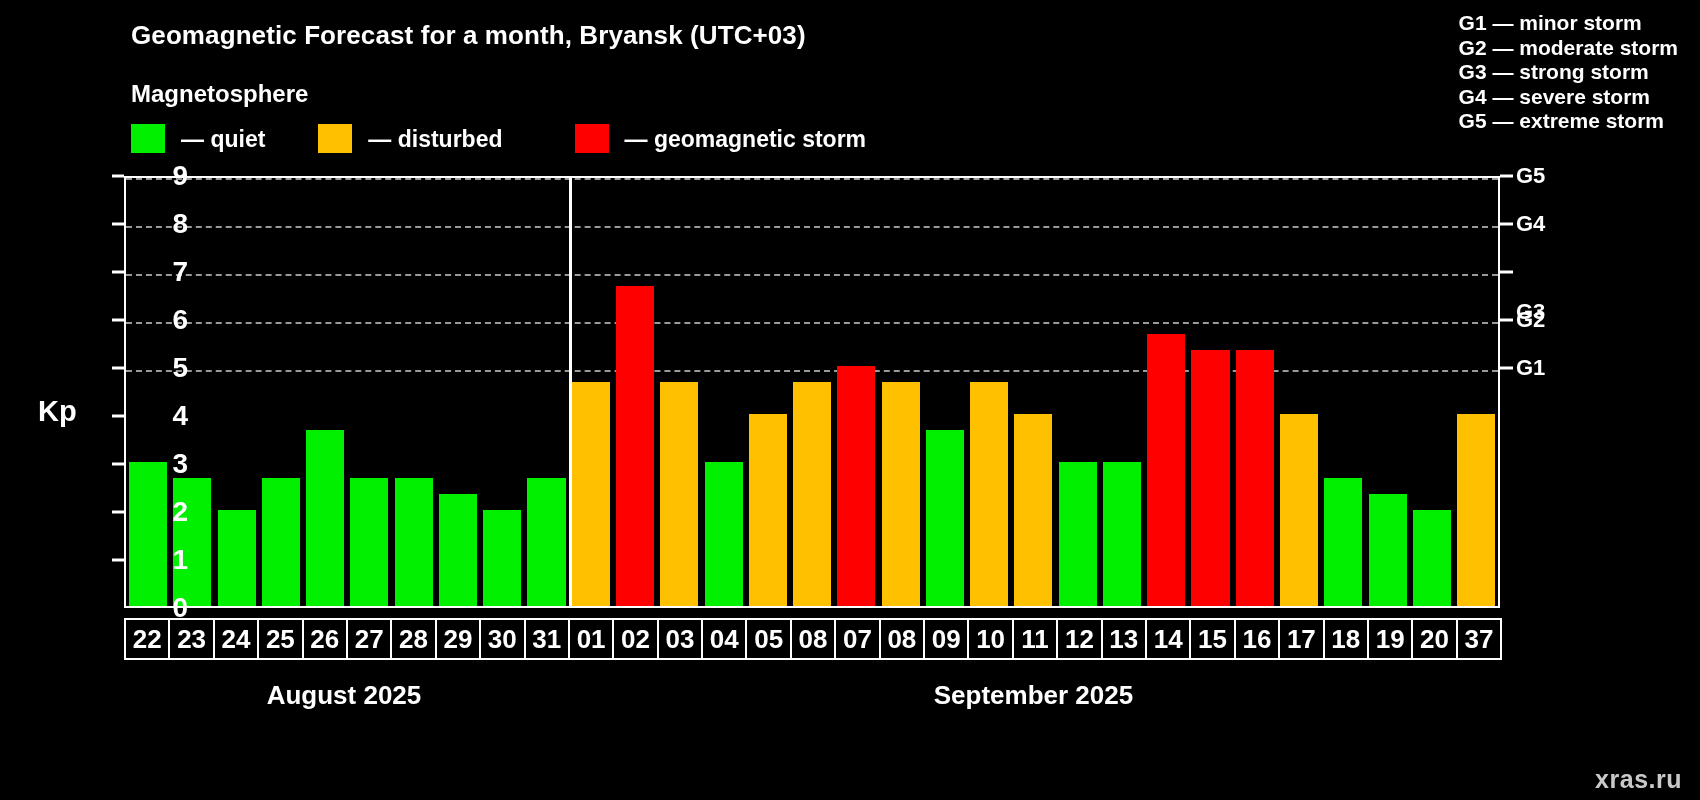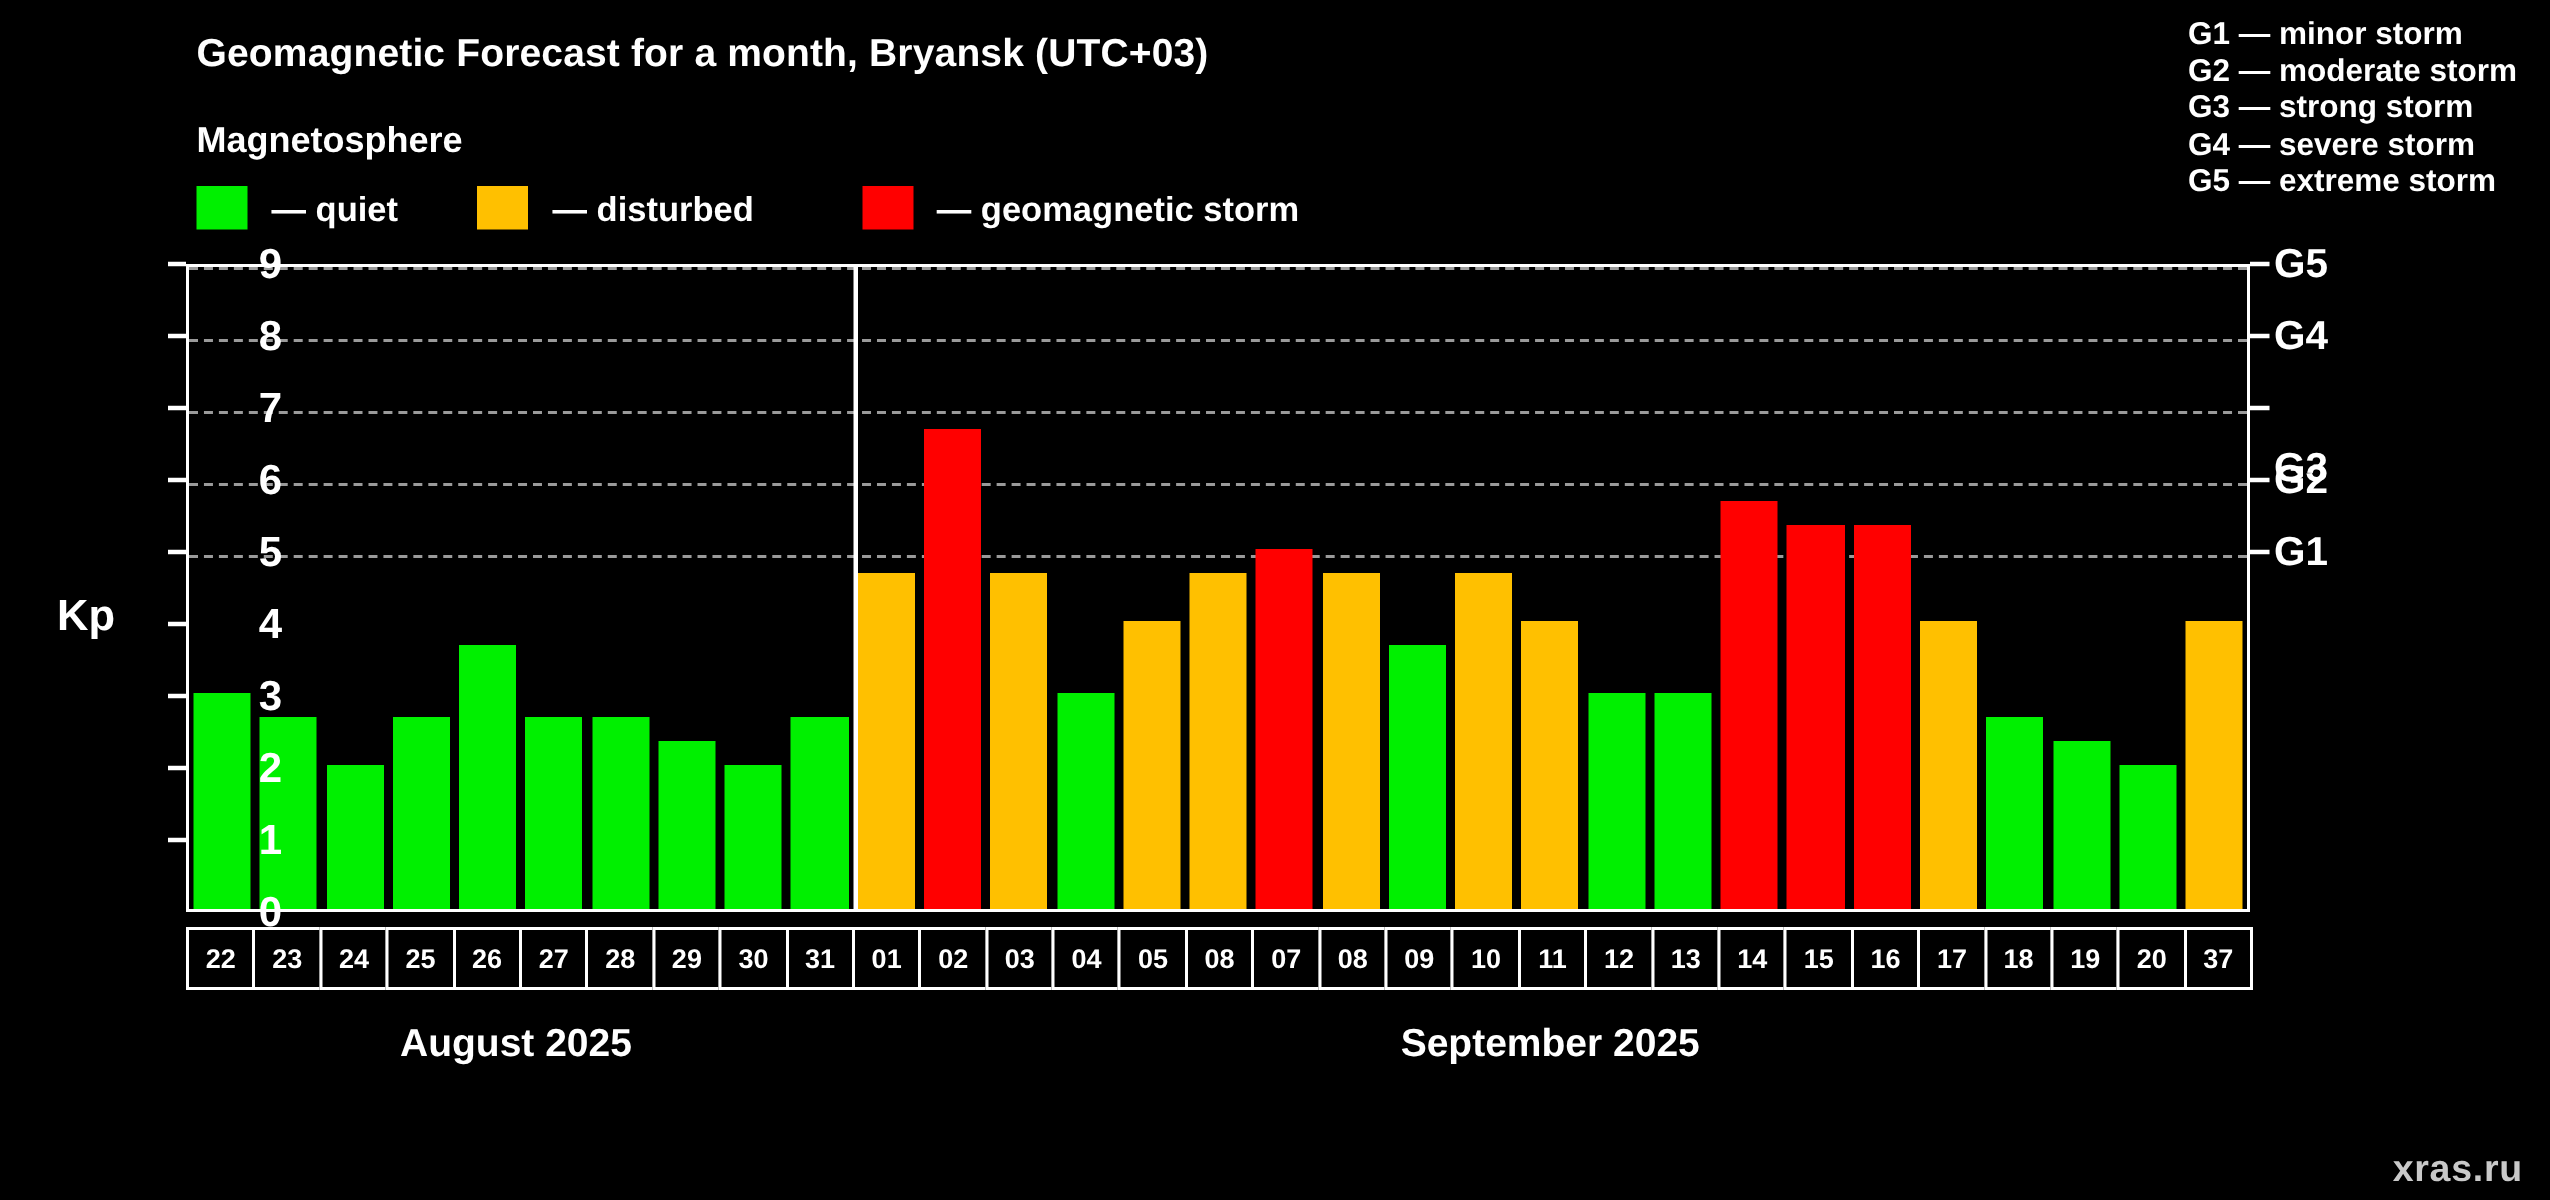"G5" .gtick { font-size: 27px -> 22px }
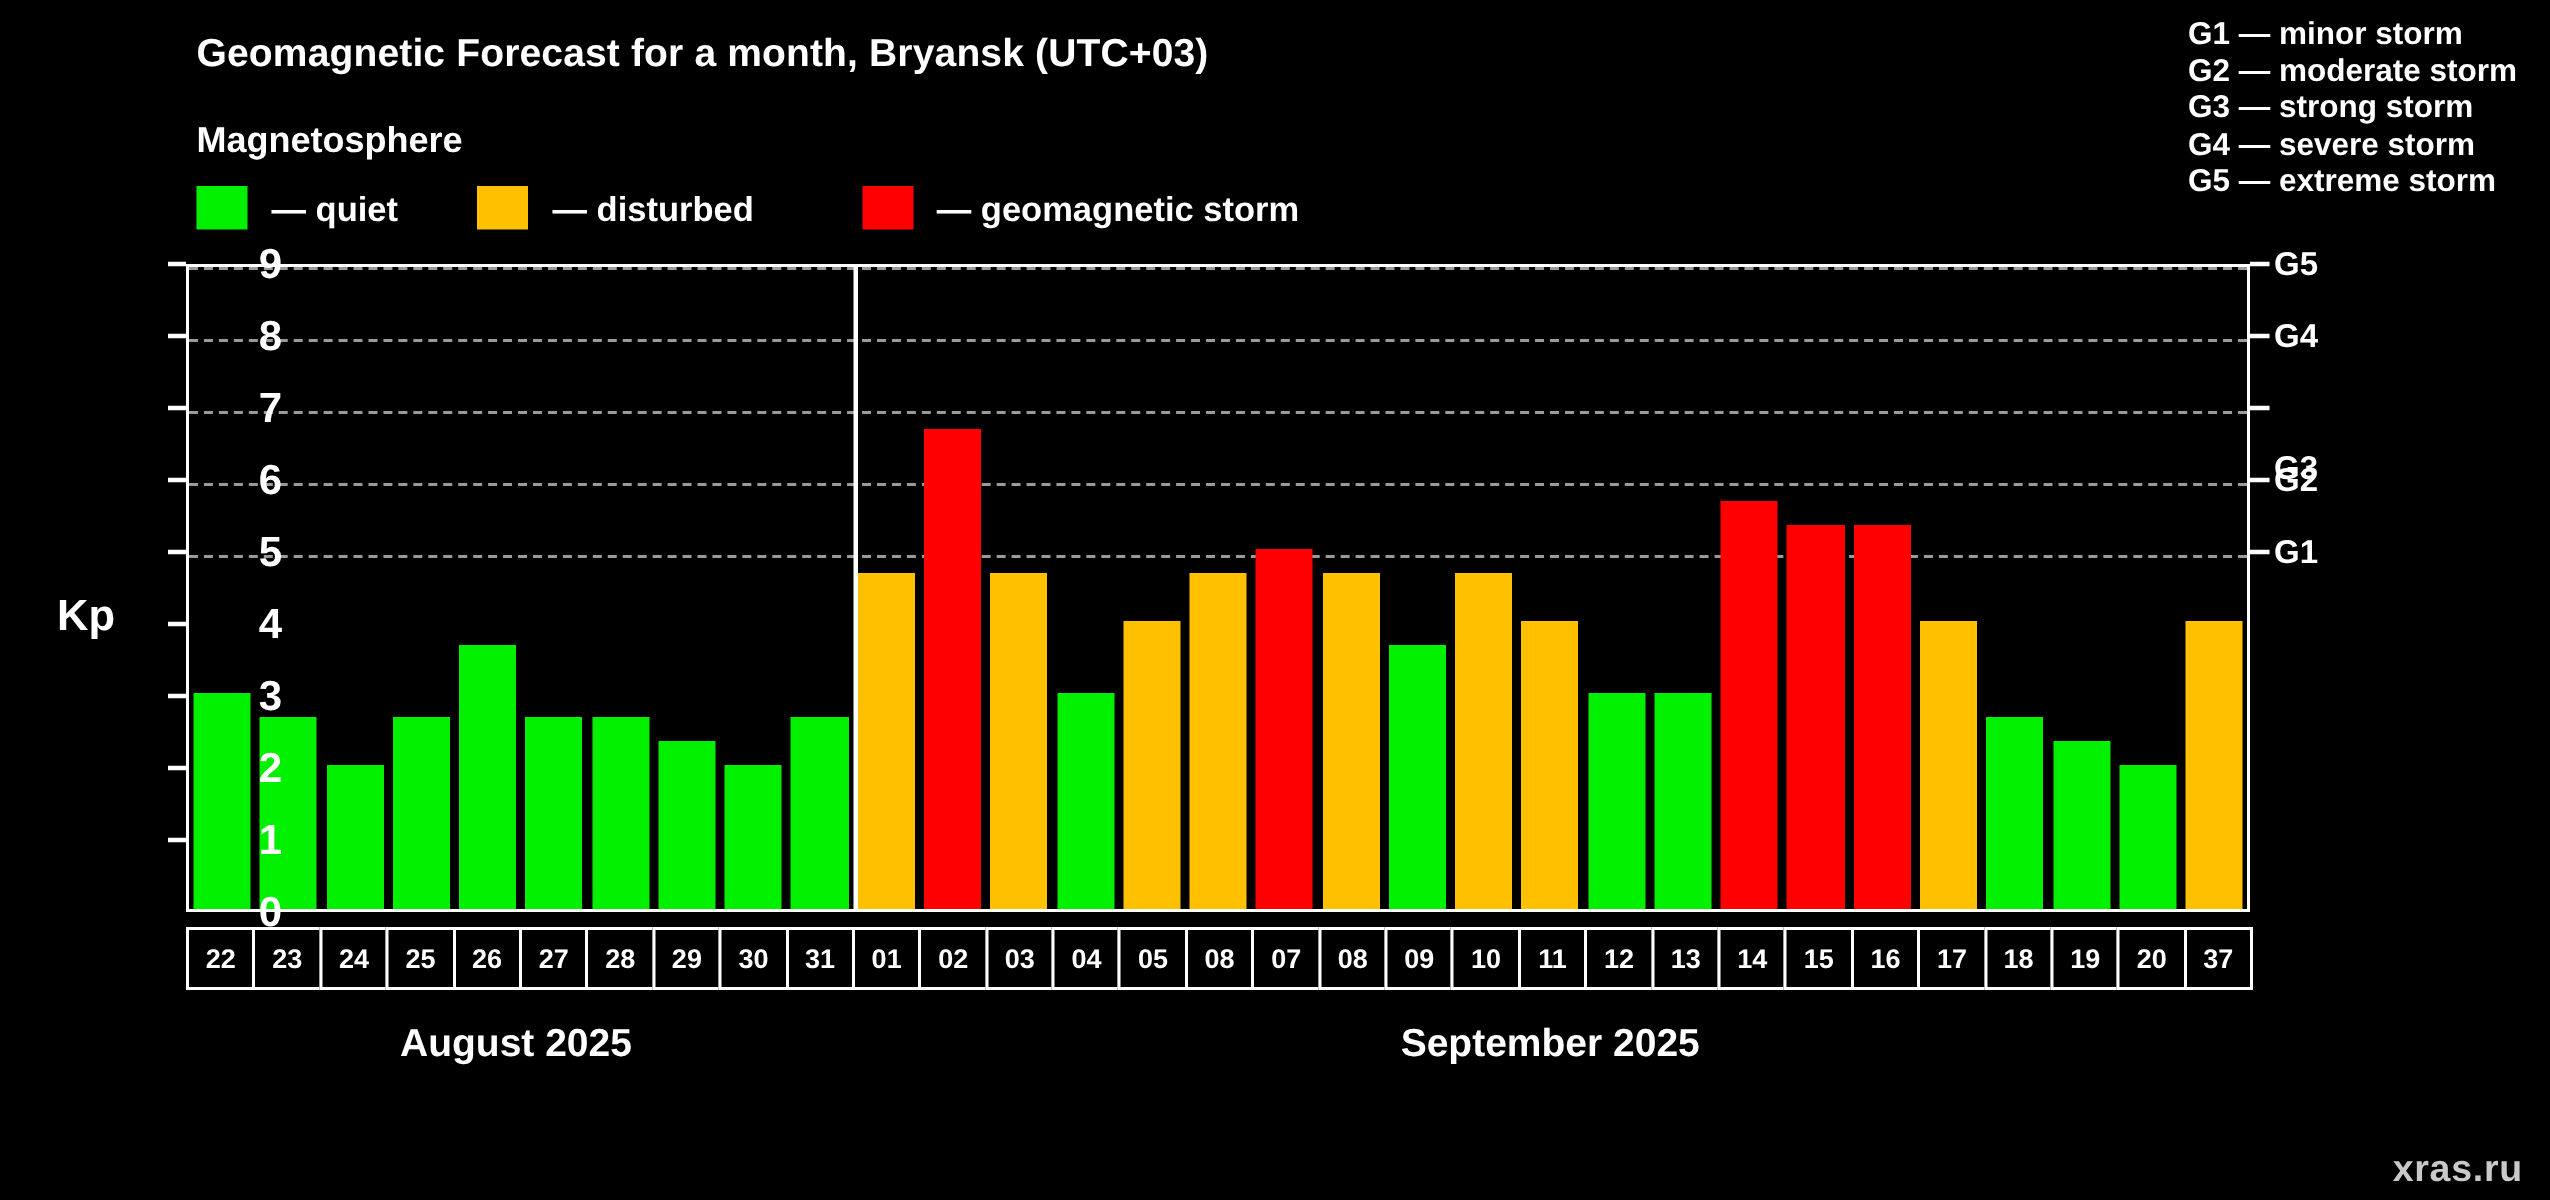"22" .date-cell { font-size: 18px -> 26px }
